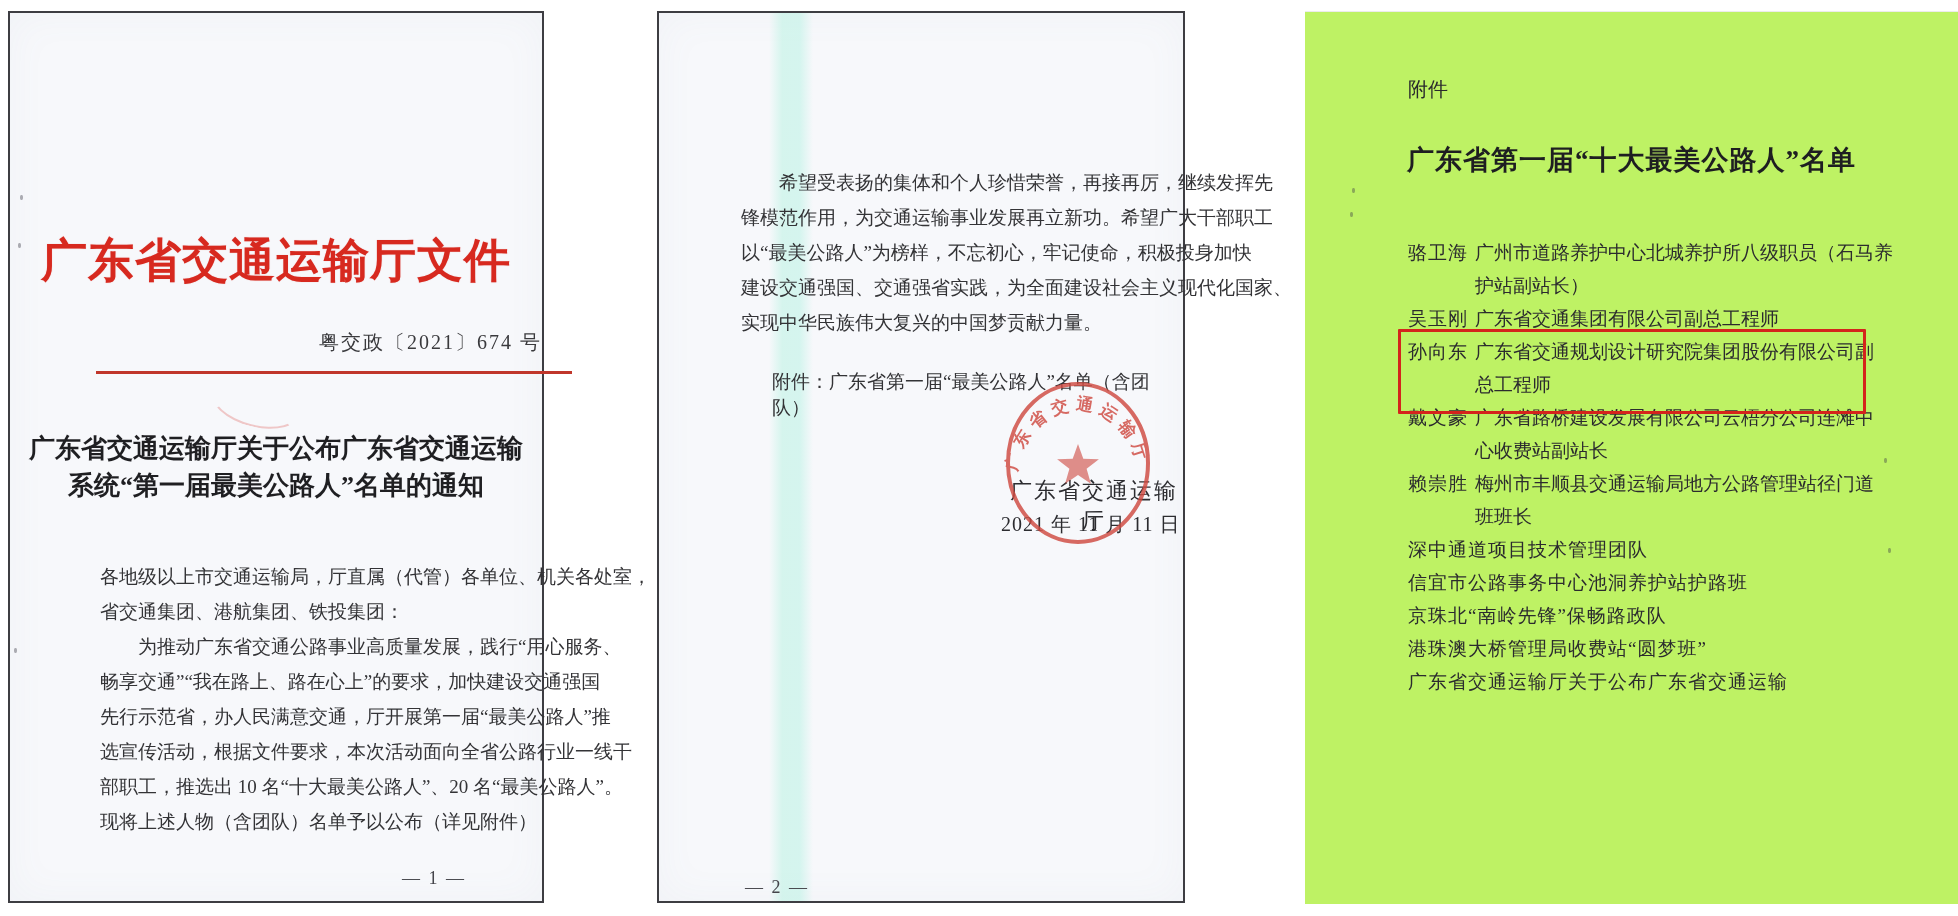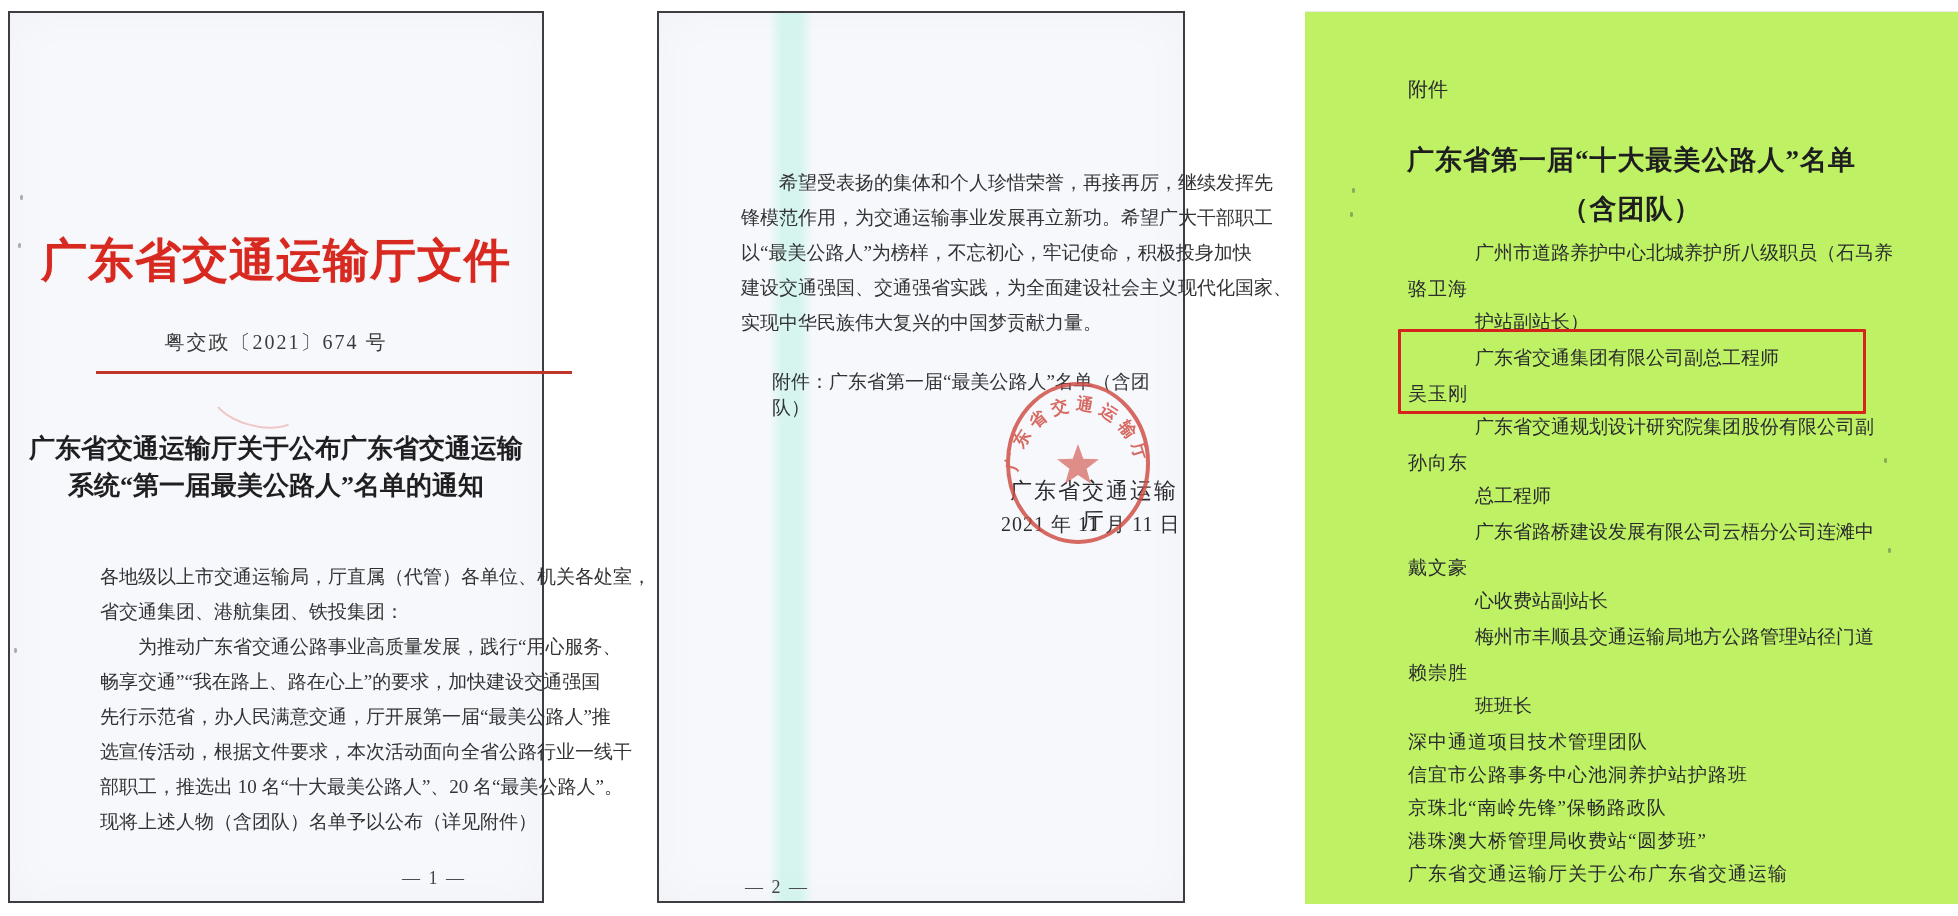"（含团队）" div.abs { html: <div>（含团队）</div> -> none }
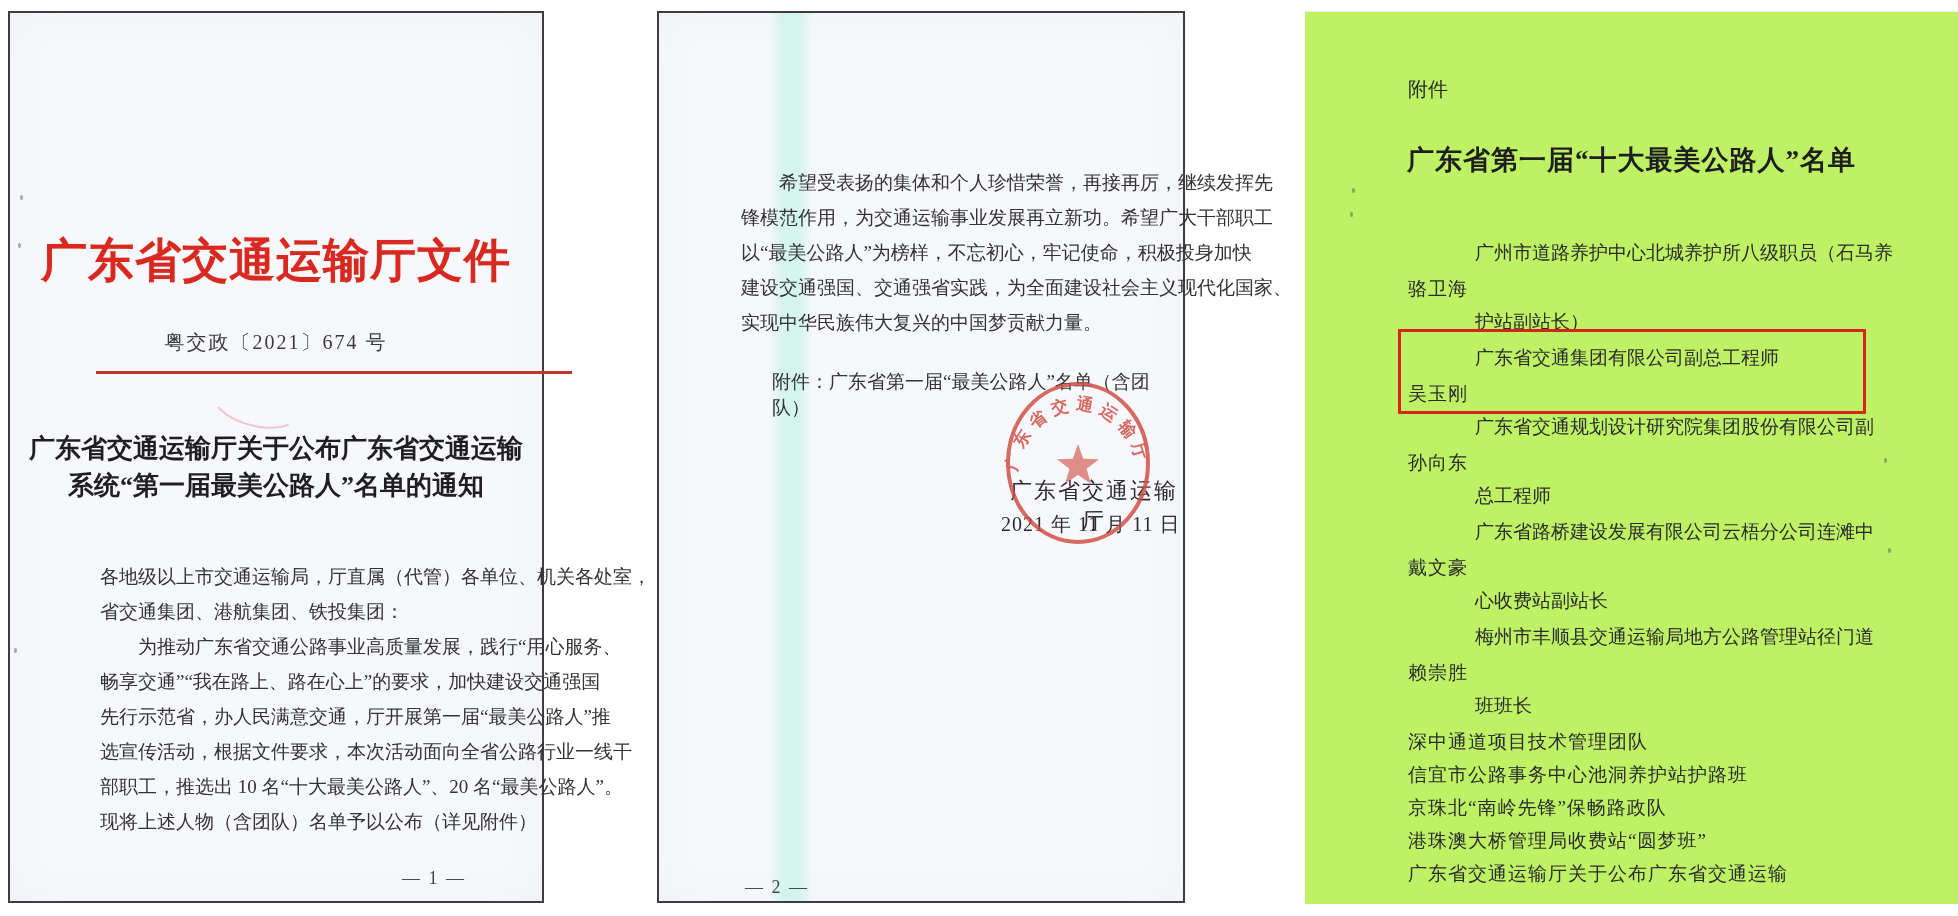"骆卫海" .lrow .nm { margin-top: 36px -> none }
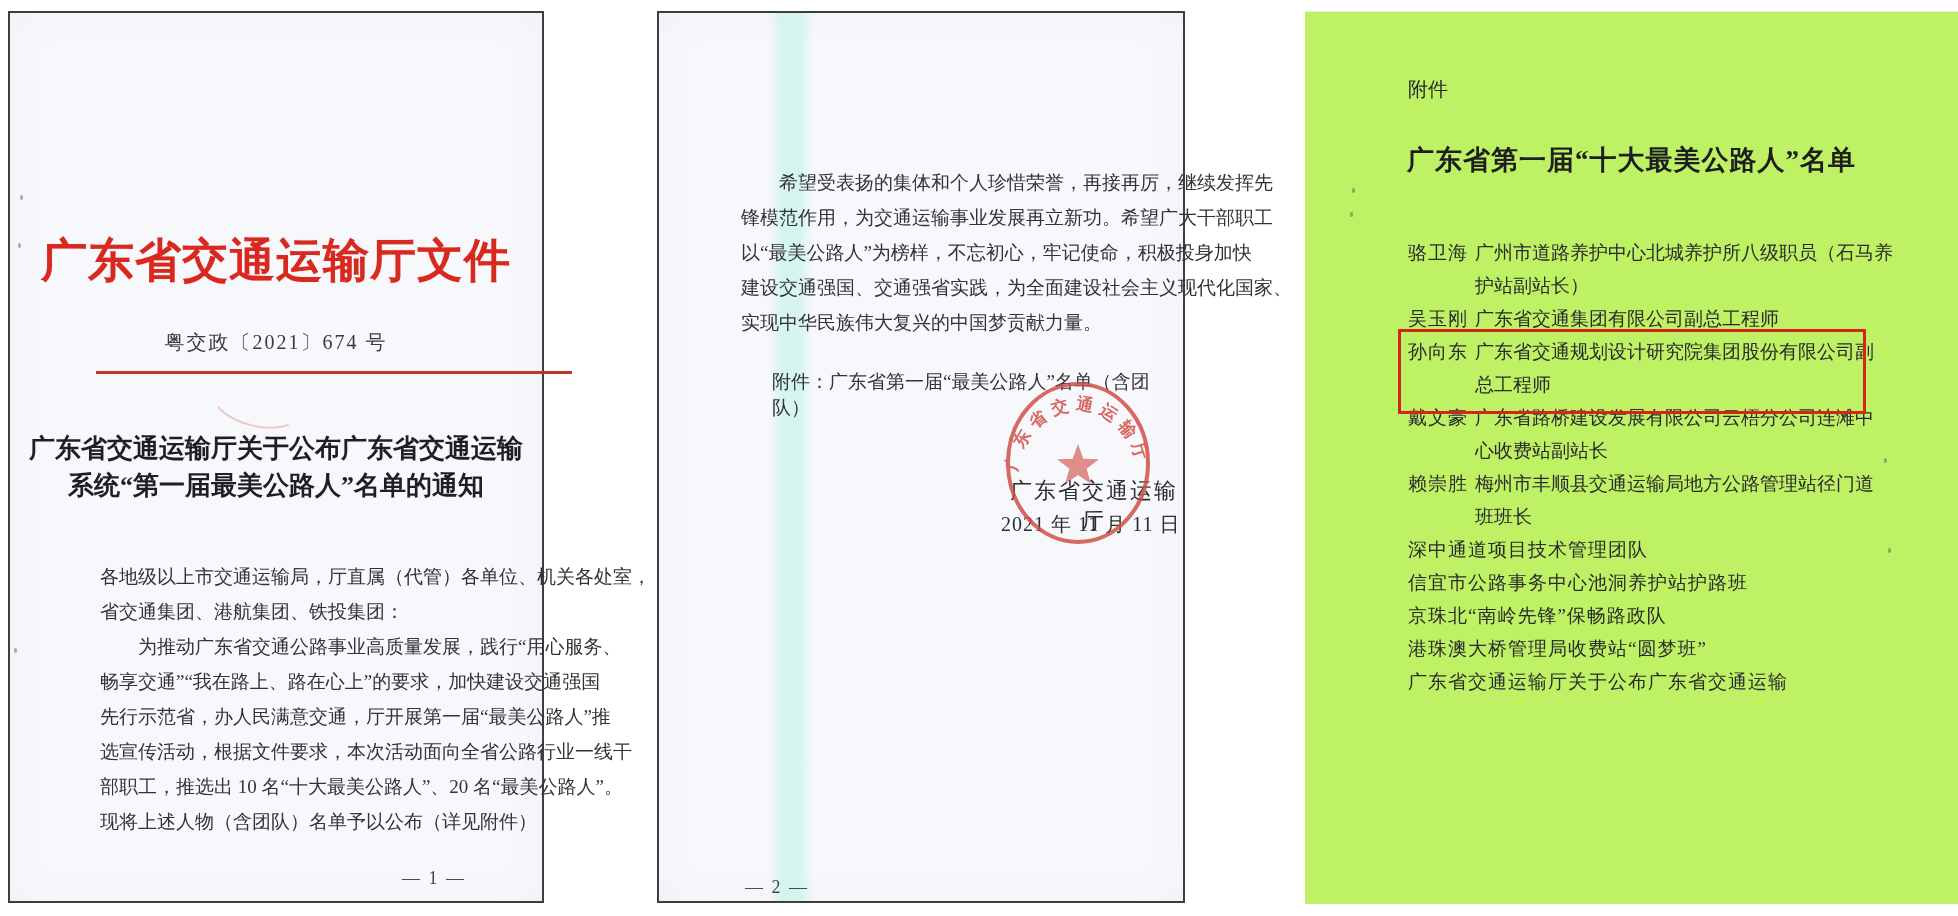"粤交政〔2021〕674 号" .docnum { text-align: none -> right }
